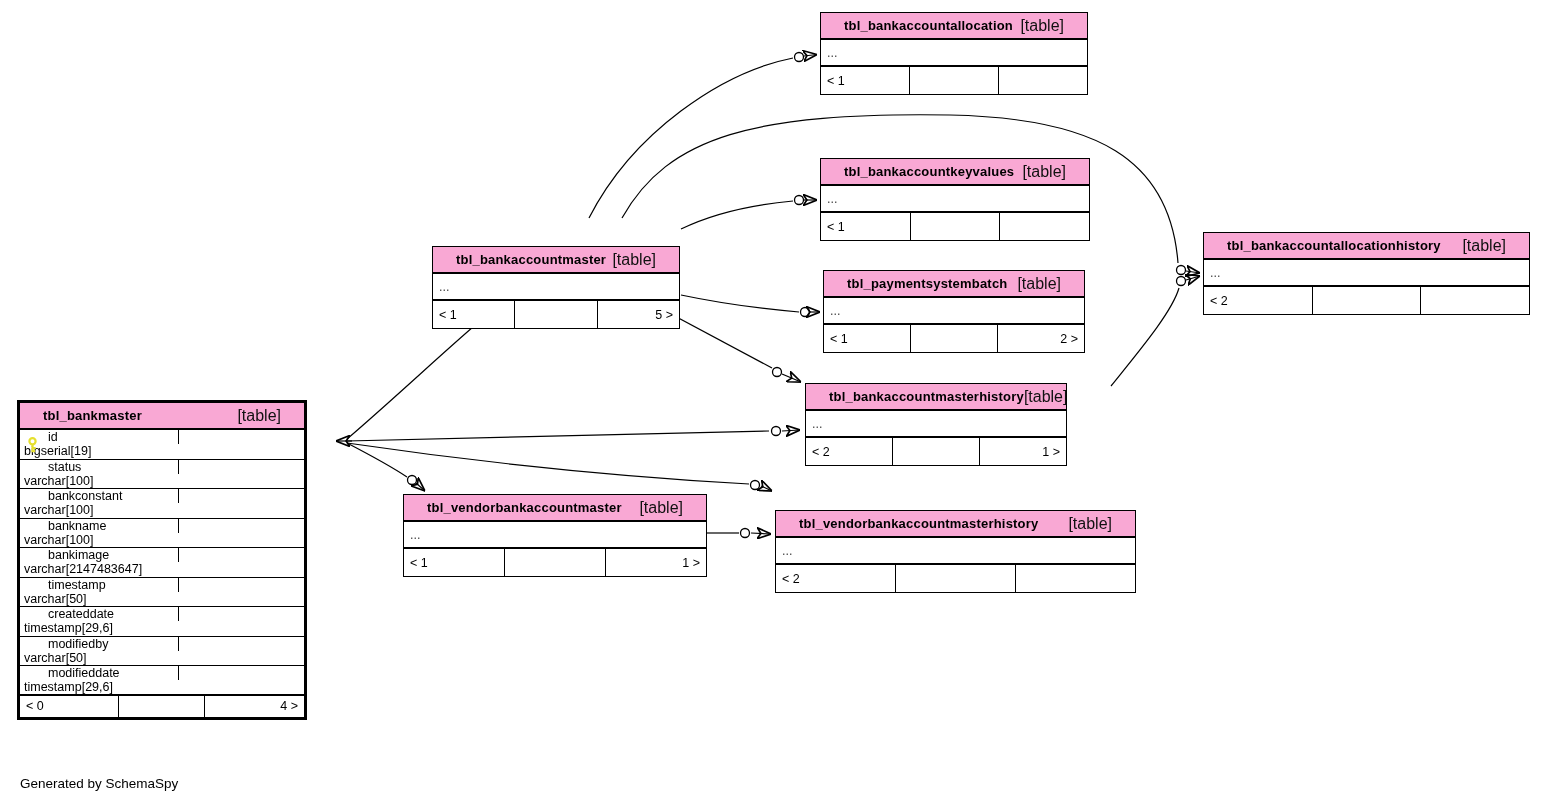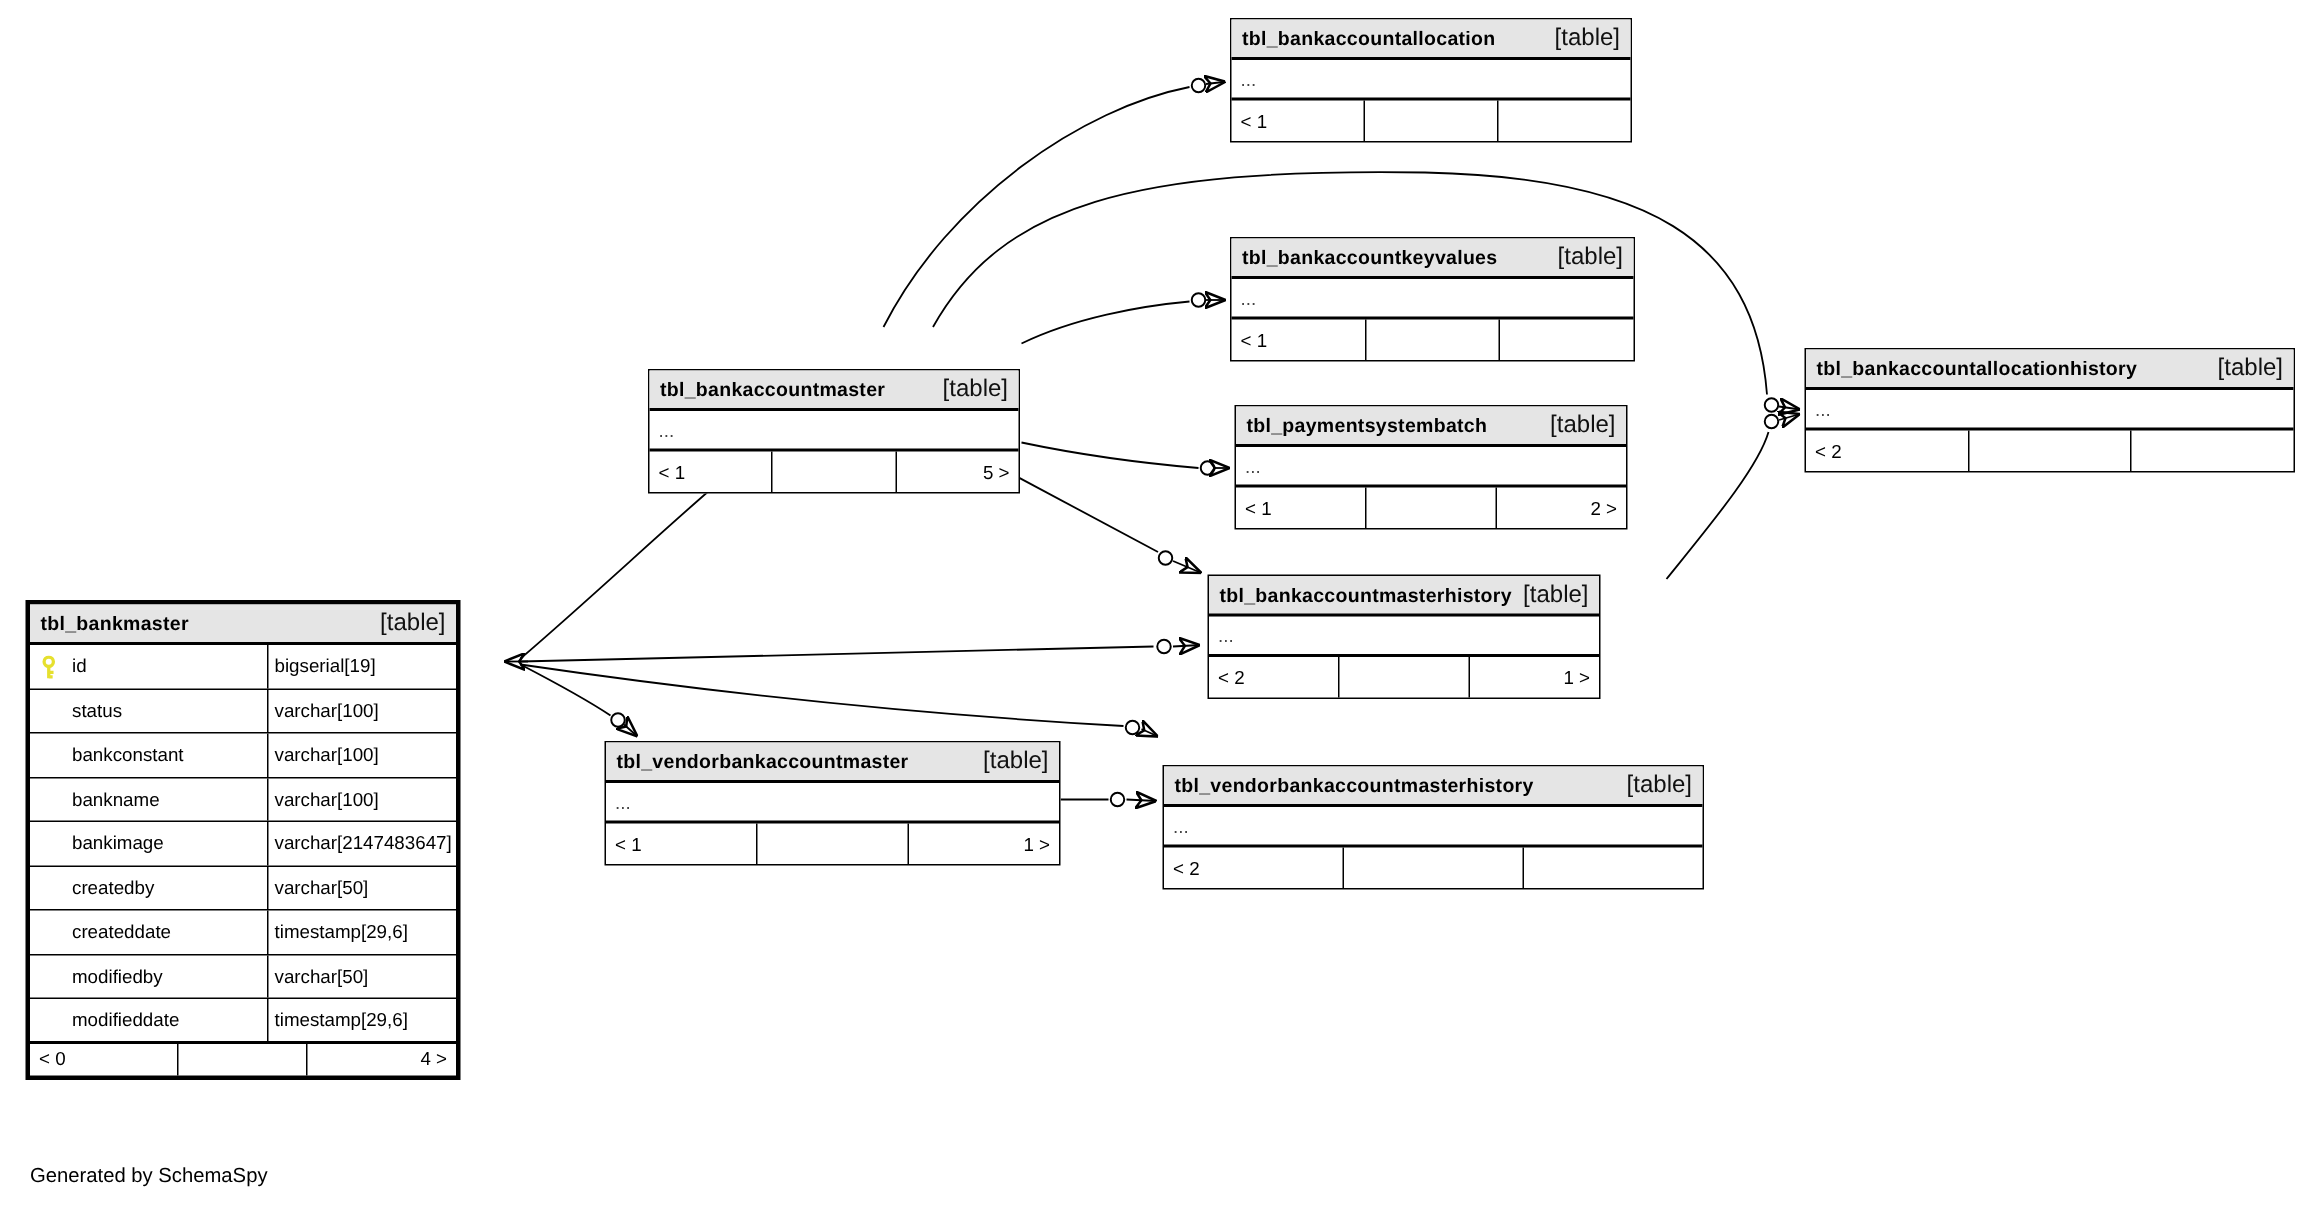"tbl_bankaccountallocation" .tbl-header { background: #e5e5e5 -> #f9a8d4; padding: 0 7px -> 0 23px }
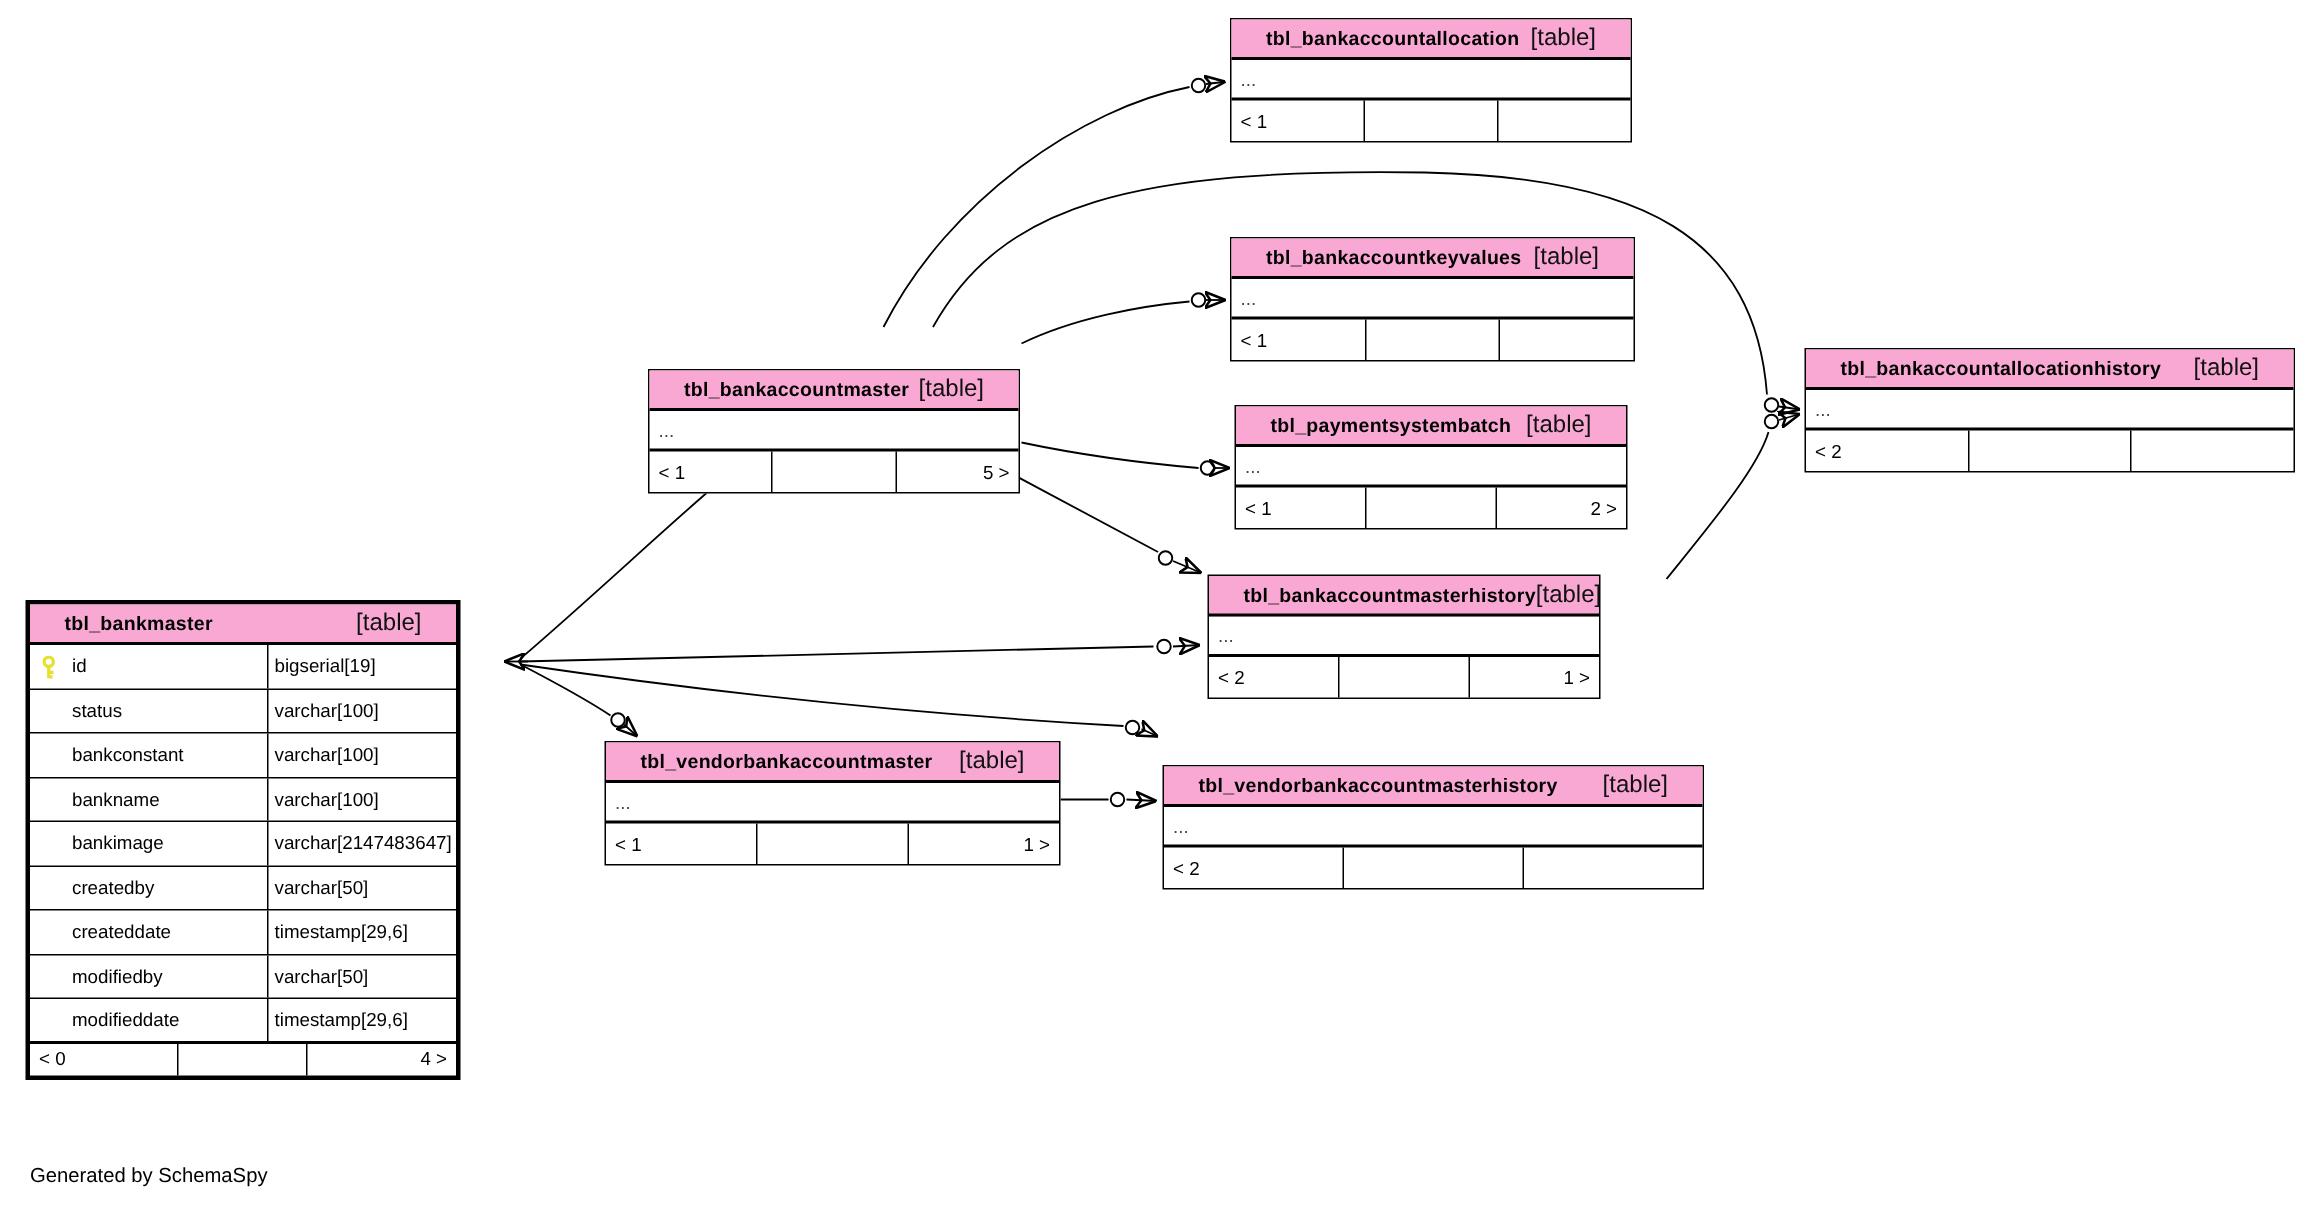"id" .bm-row { flex-direction: none -> column }
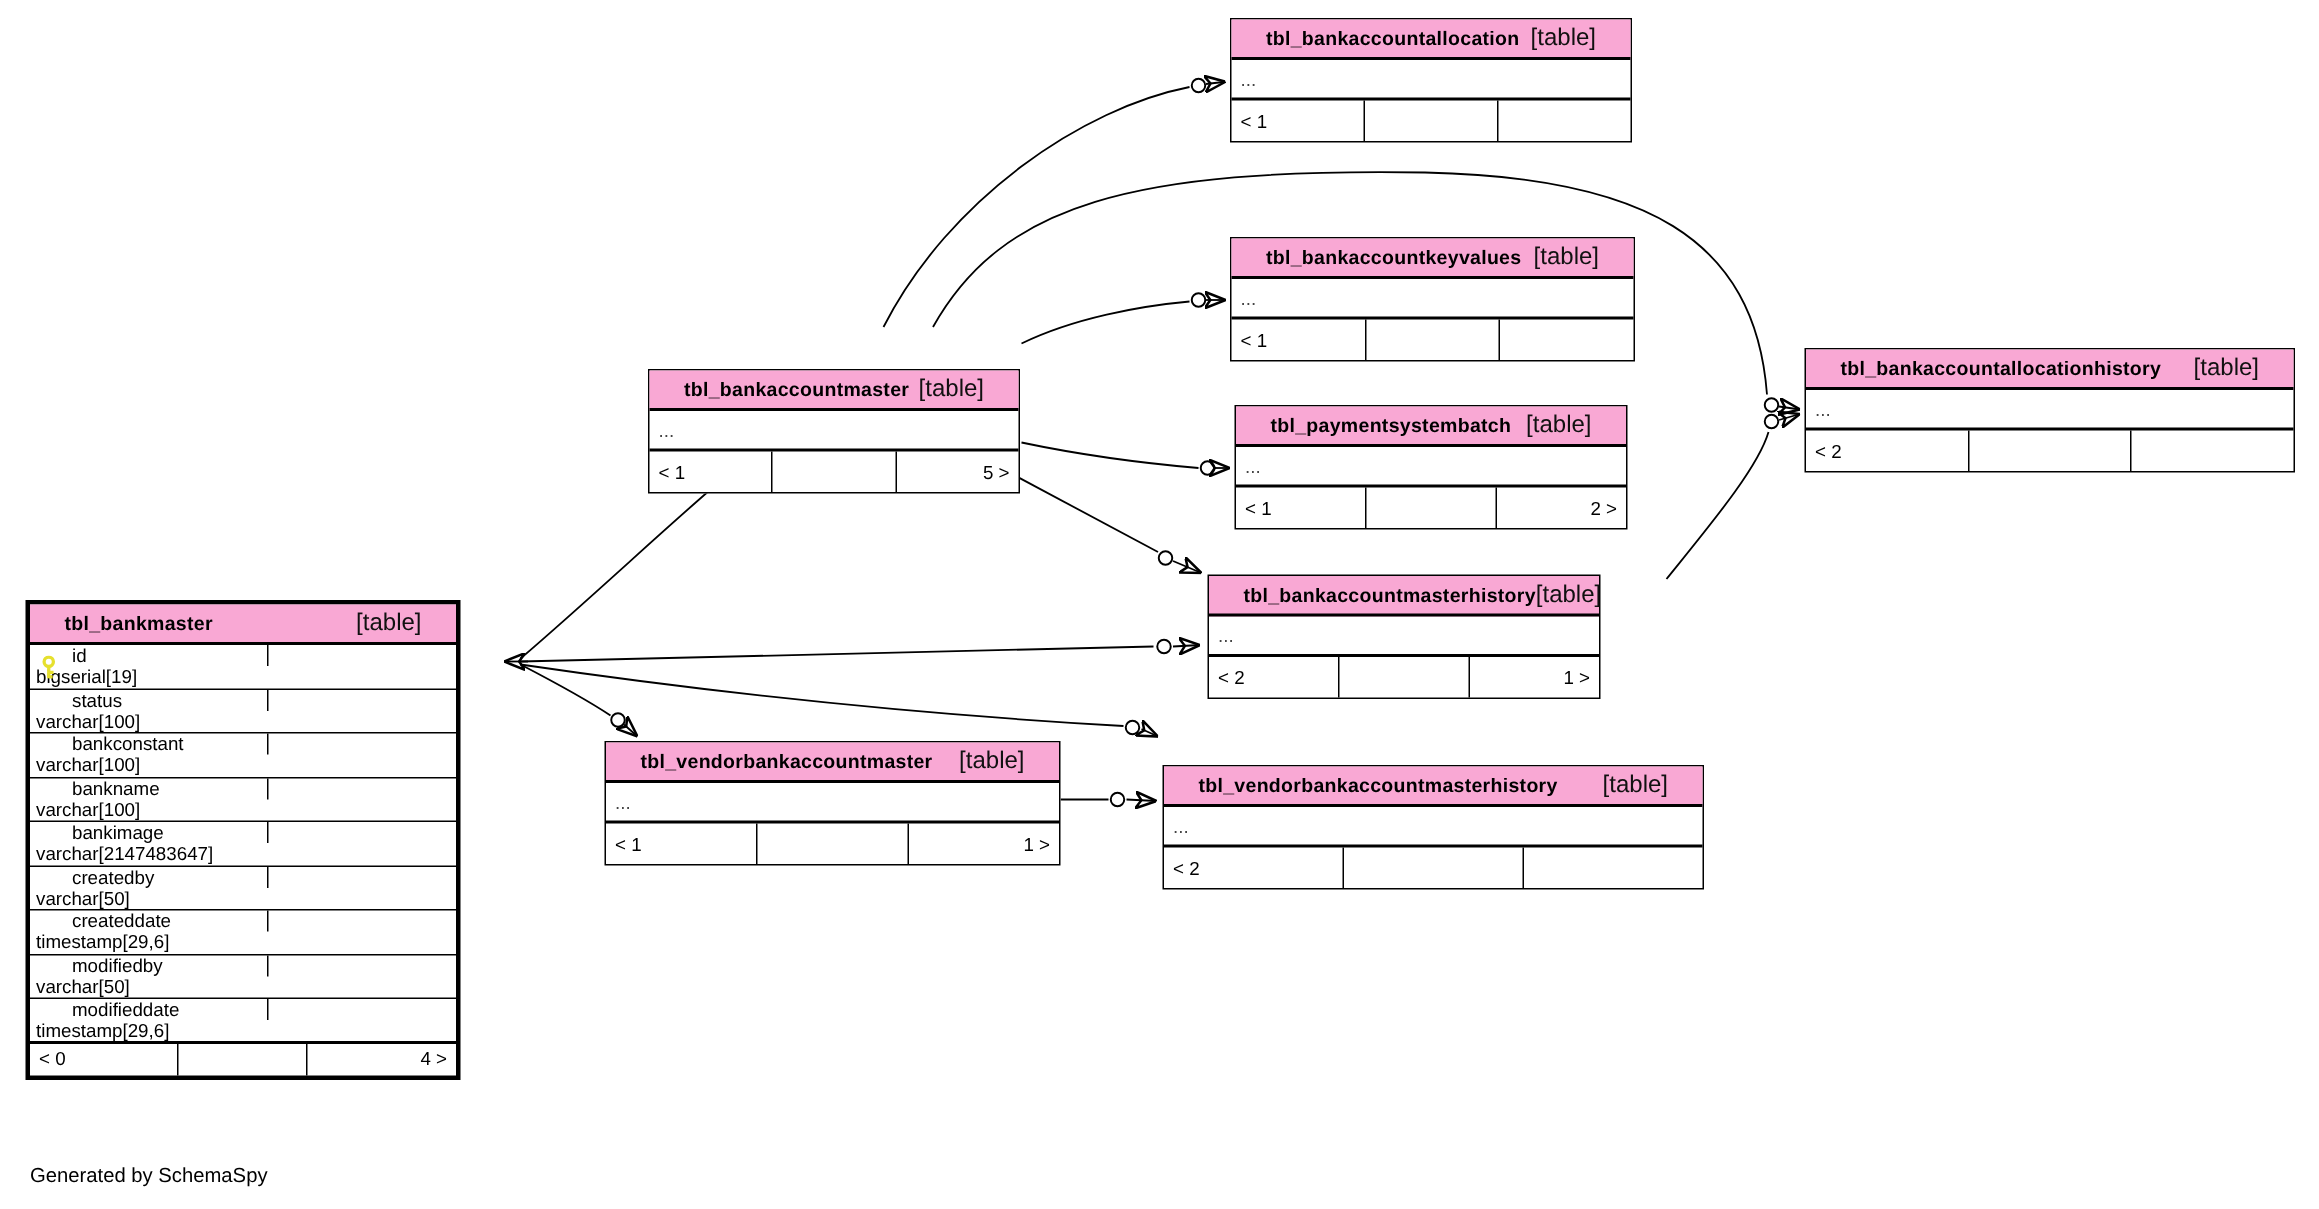"createdby" span.nm { text: createdby -> timestamp }
